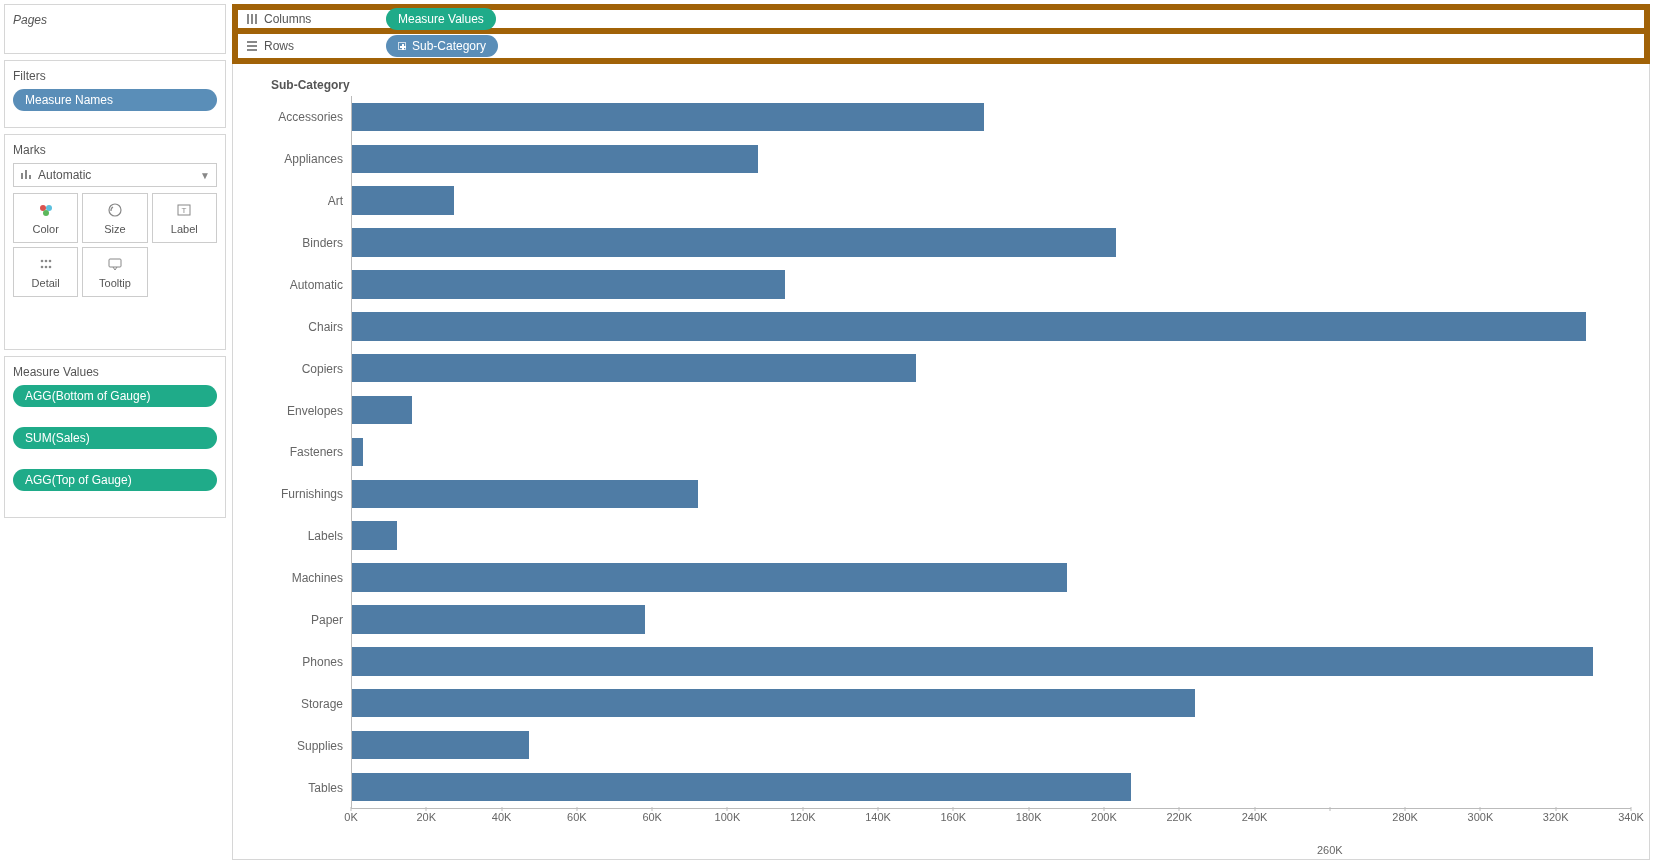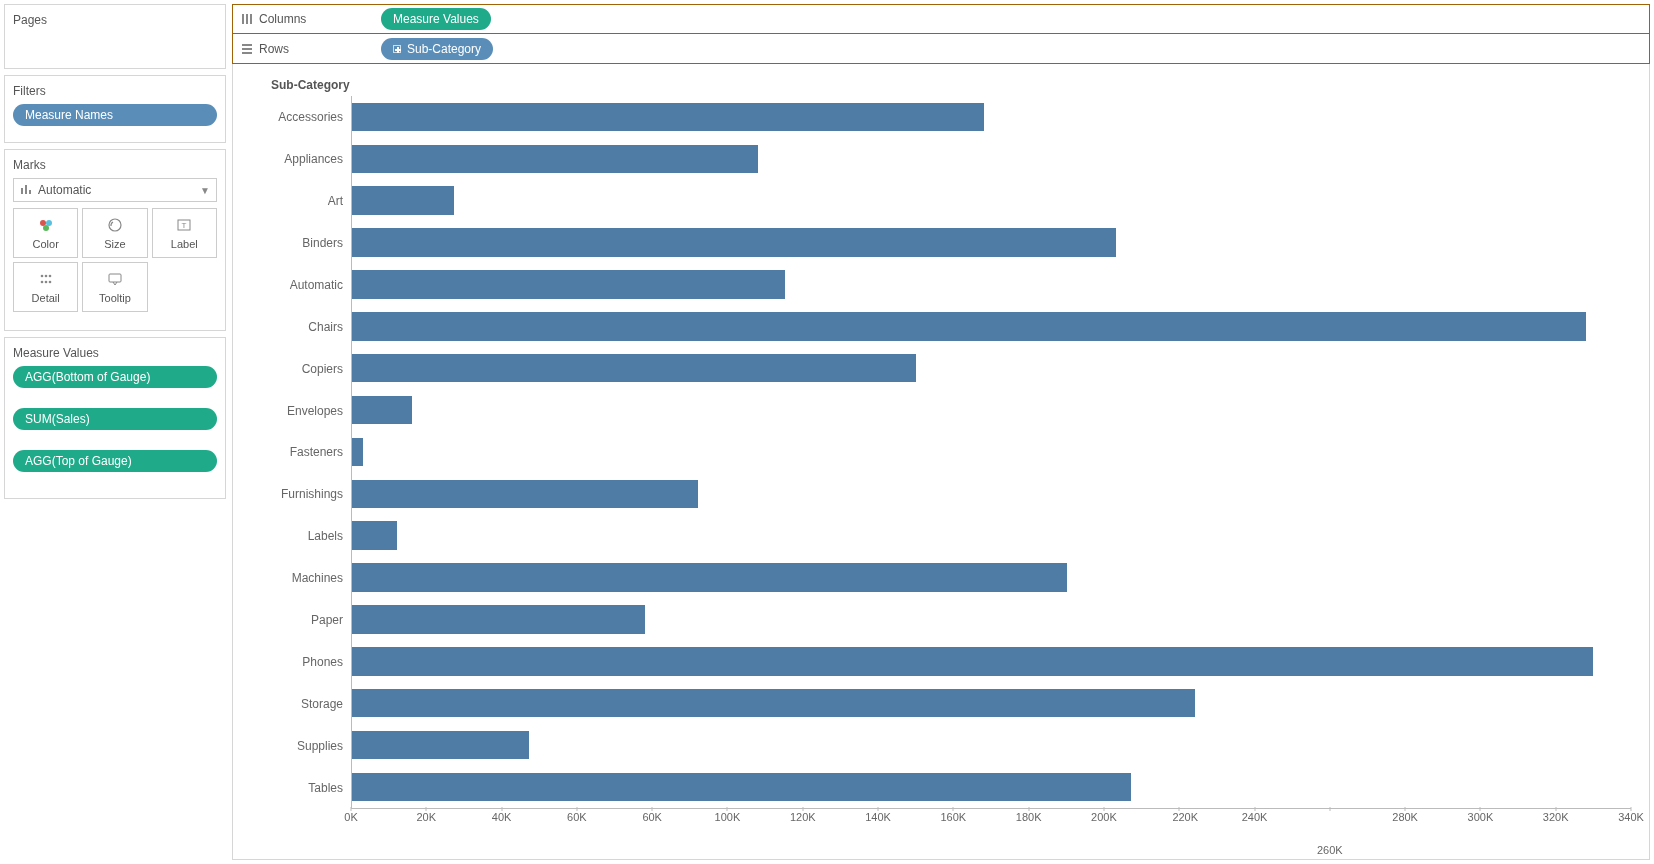"Pages" .pages-panel { font-style: none -> italic; height: 65px -> 50px }
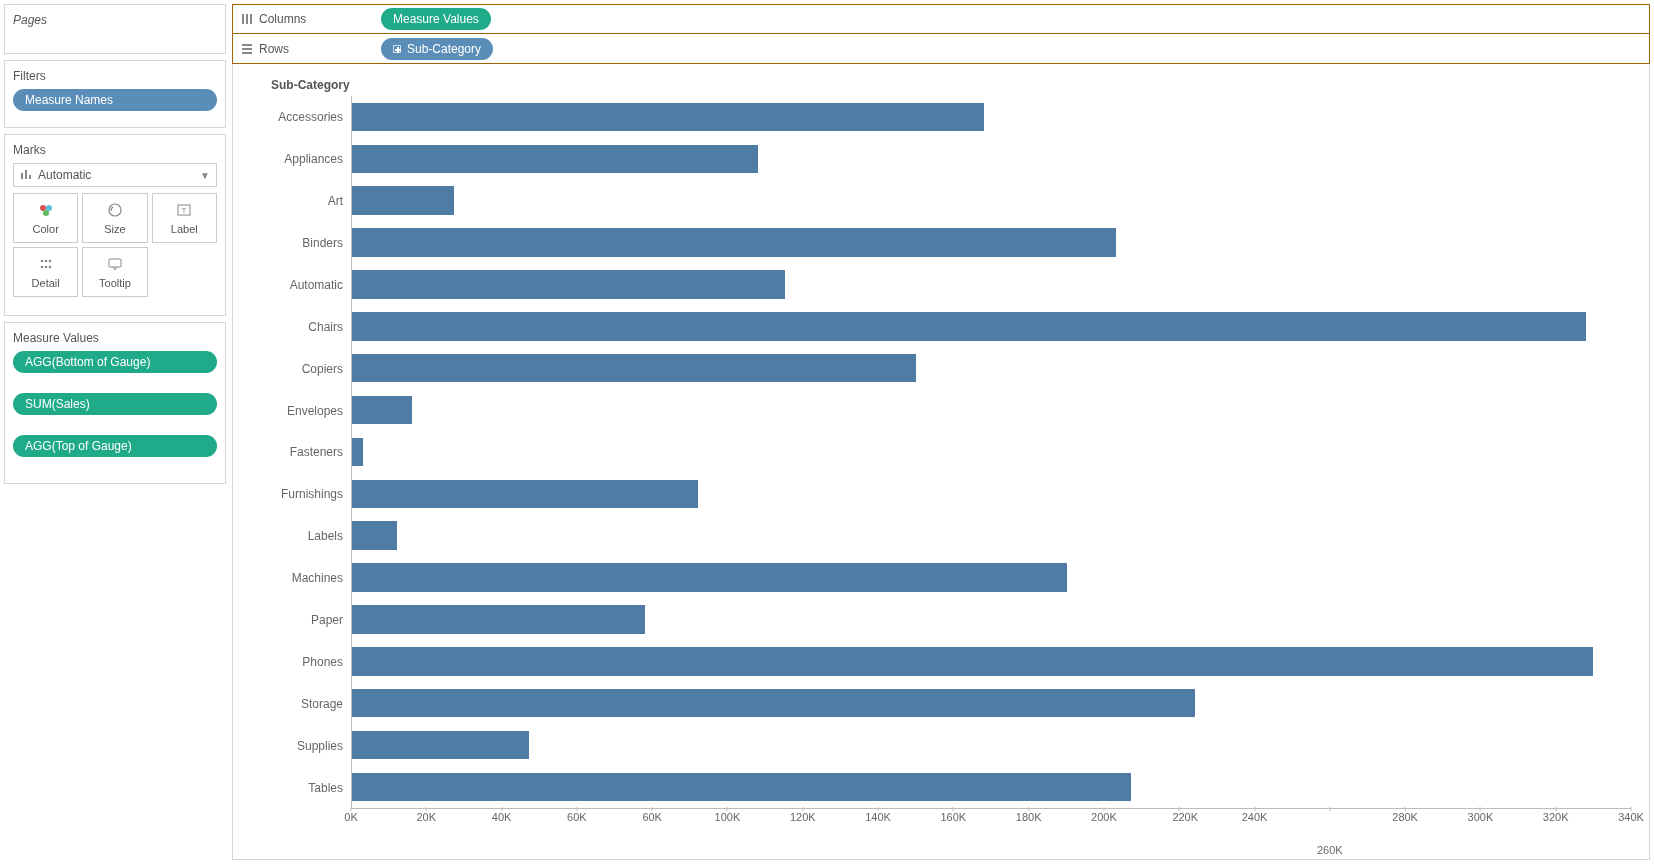"Columns" .shelf-row { border: 1px solid #a16207 -> 6px solid #a16207 }
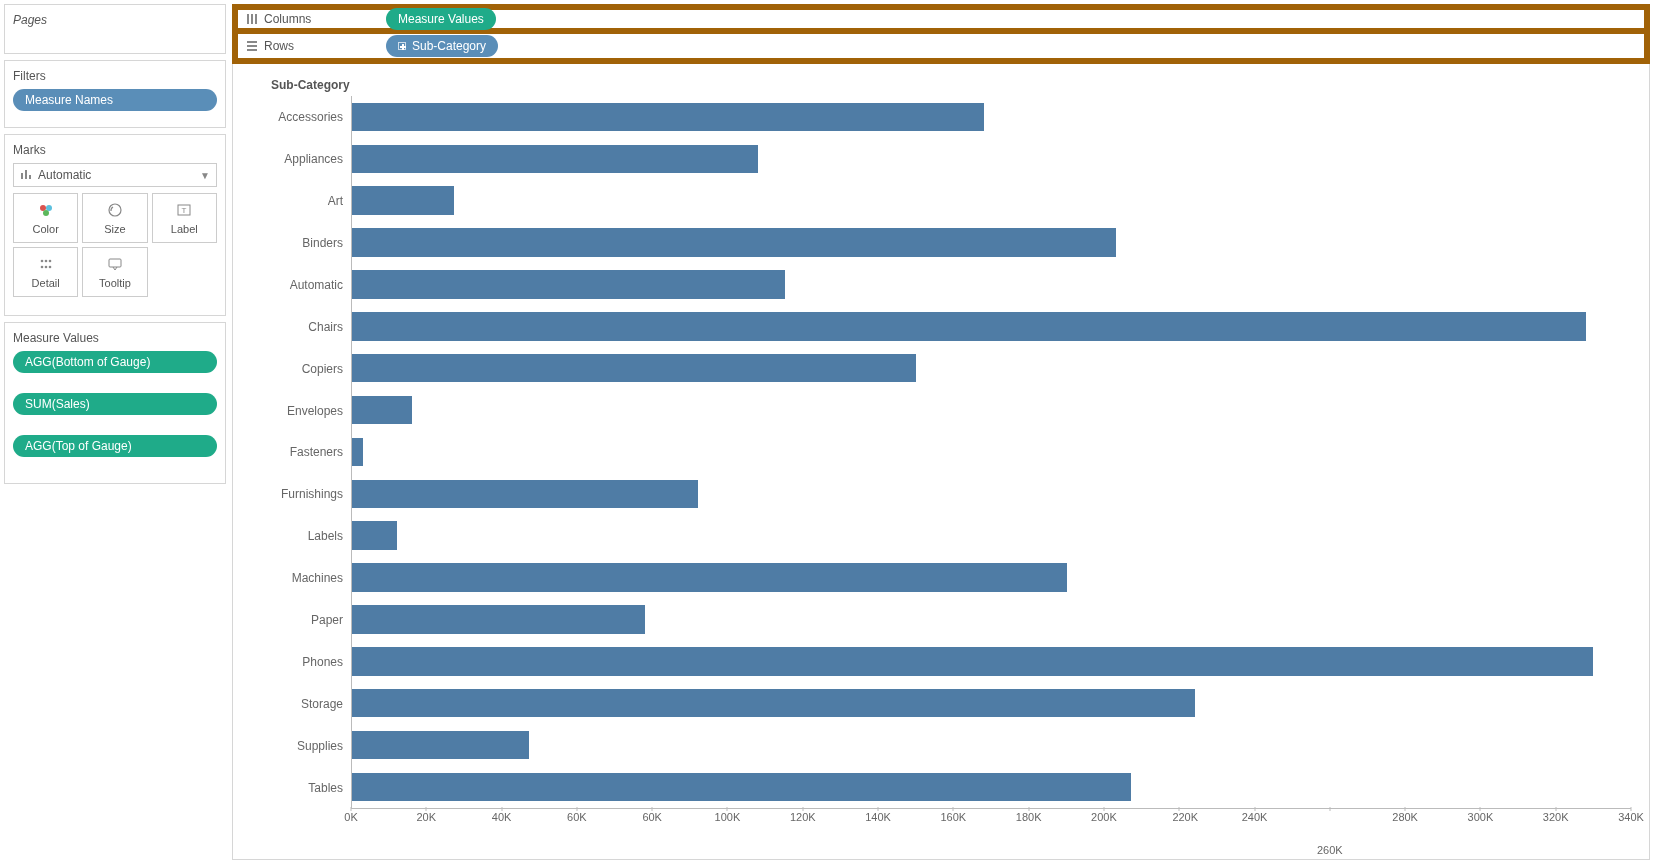"Marks" .marks-panel { height: 182px -> 216px }
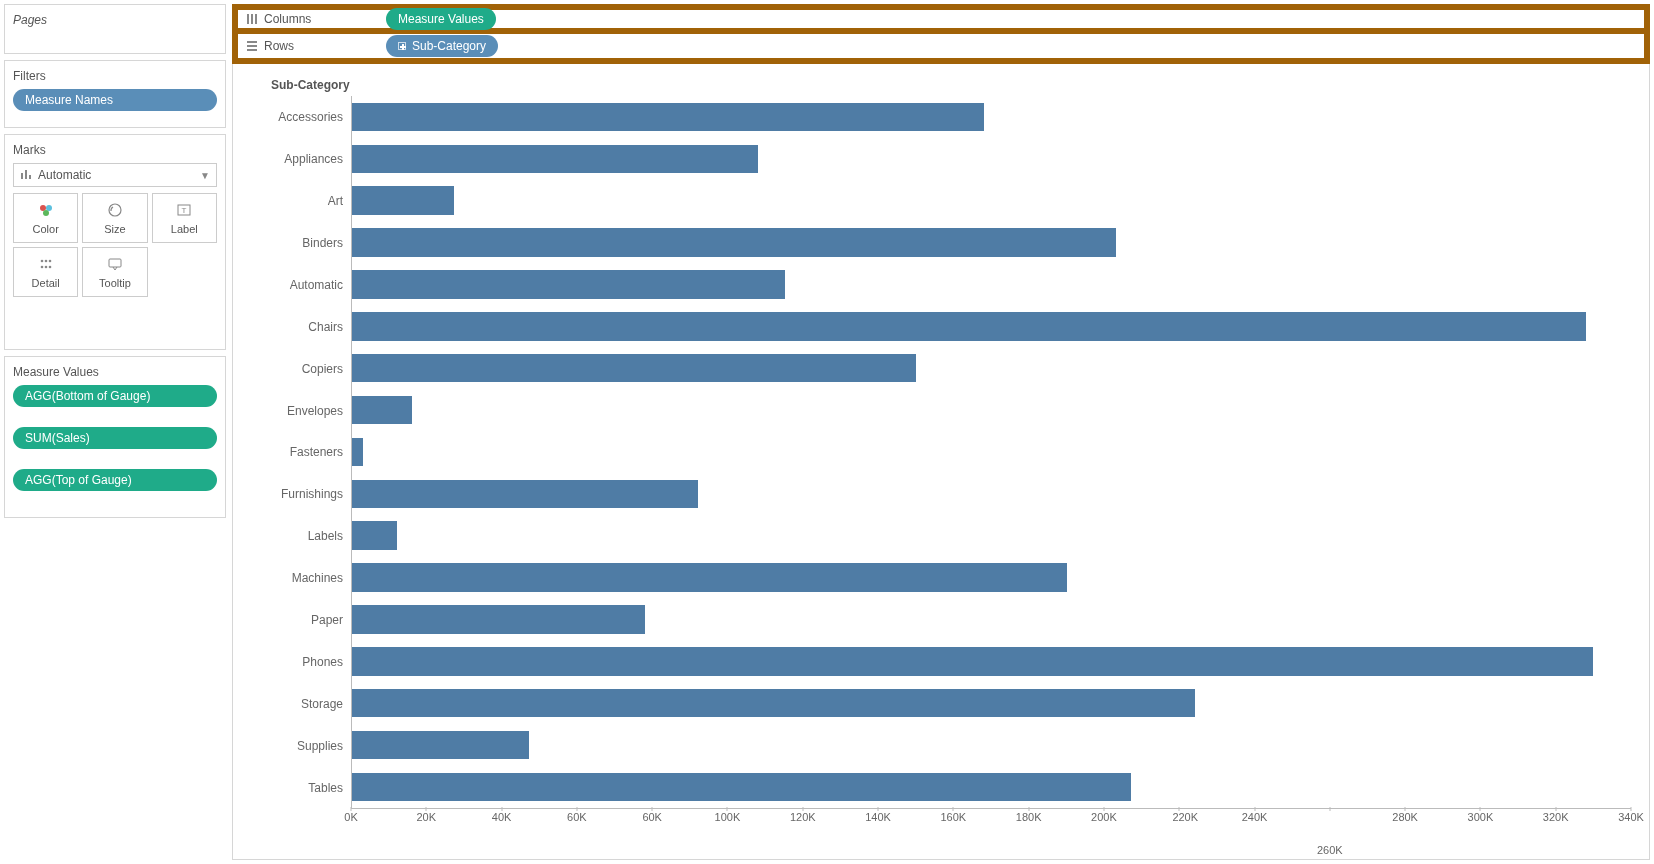"220K" div.x-tick { margin-left: 6px -> none }
